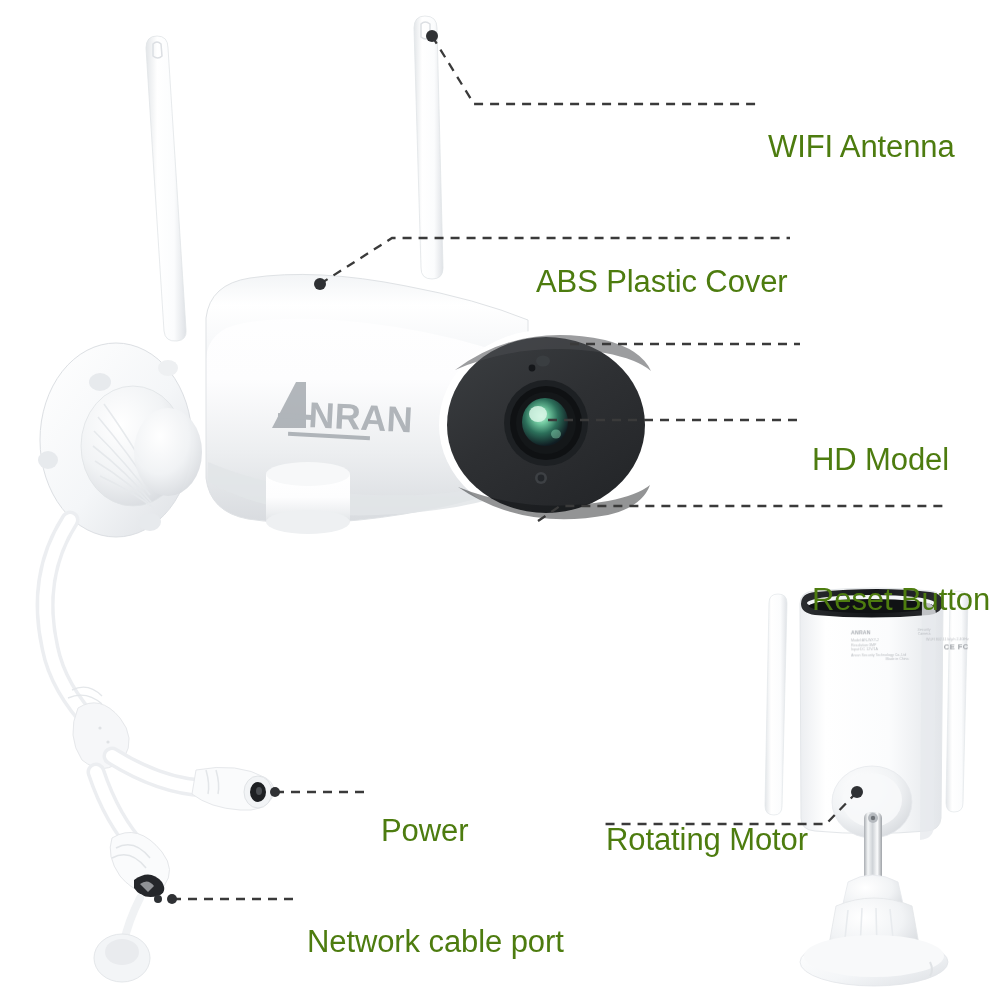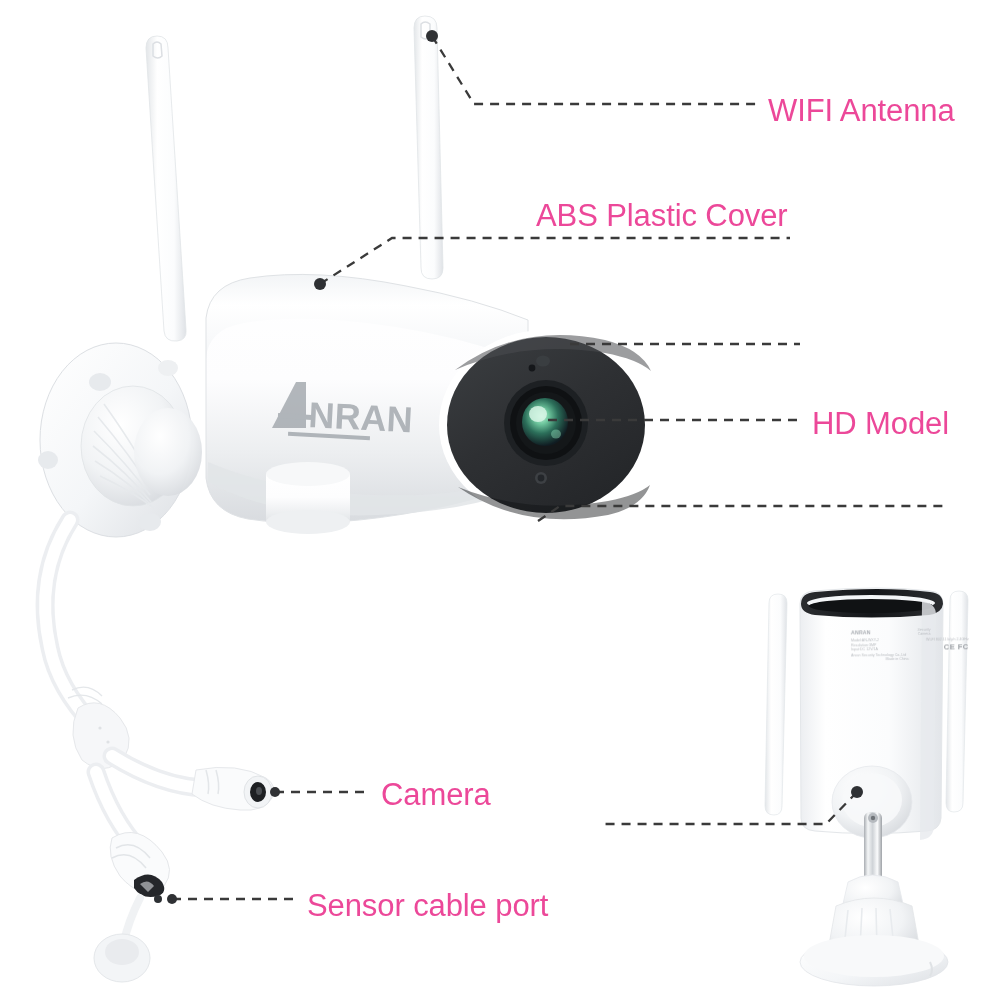"WIFI Antenna" .callout { color: #ec4899 -> #4d7c0f; margin-top: none -> 36px }
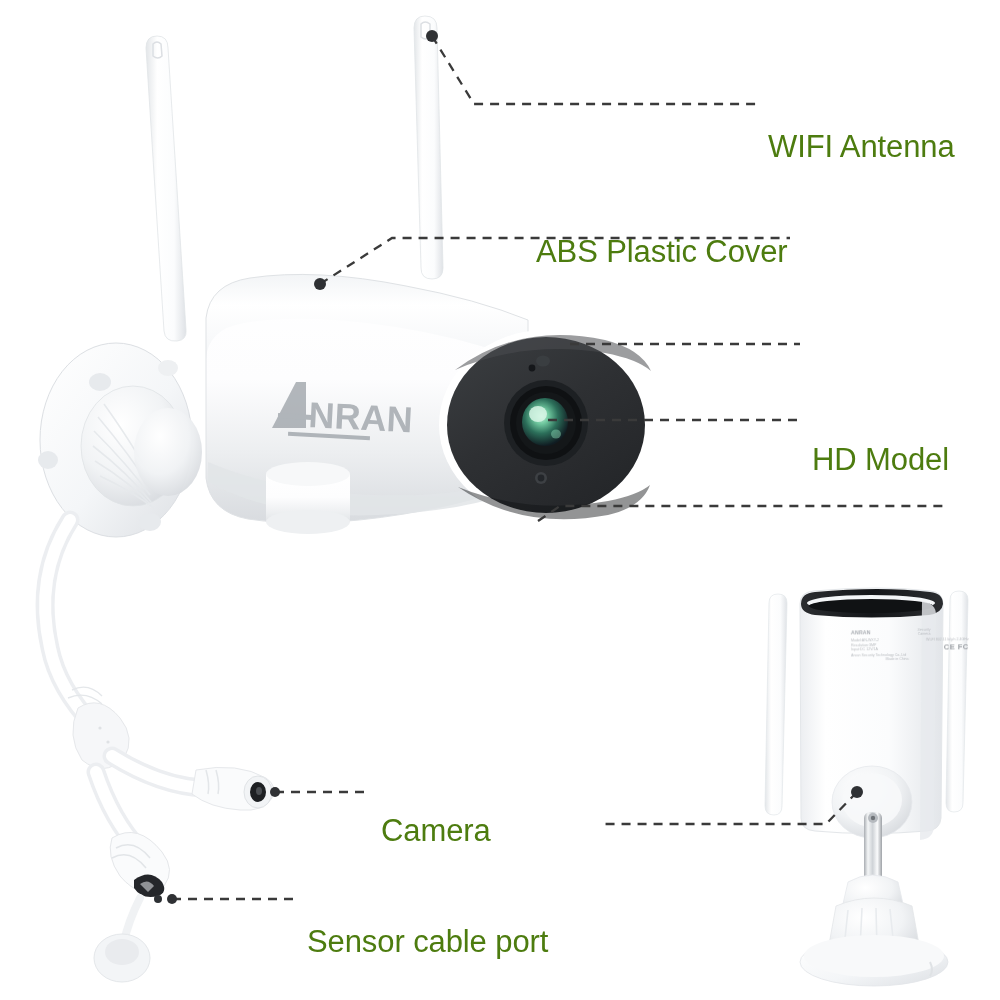"ABS Plastic Cover" div.callout { top: 200px -> 230px }
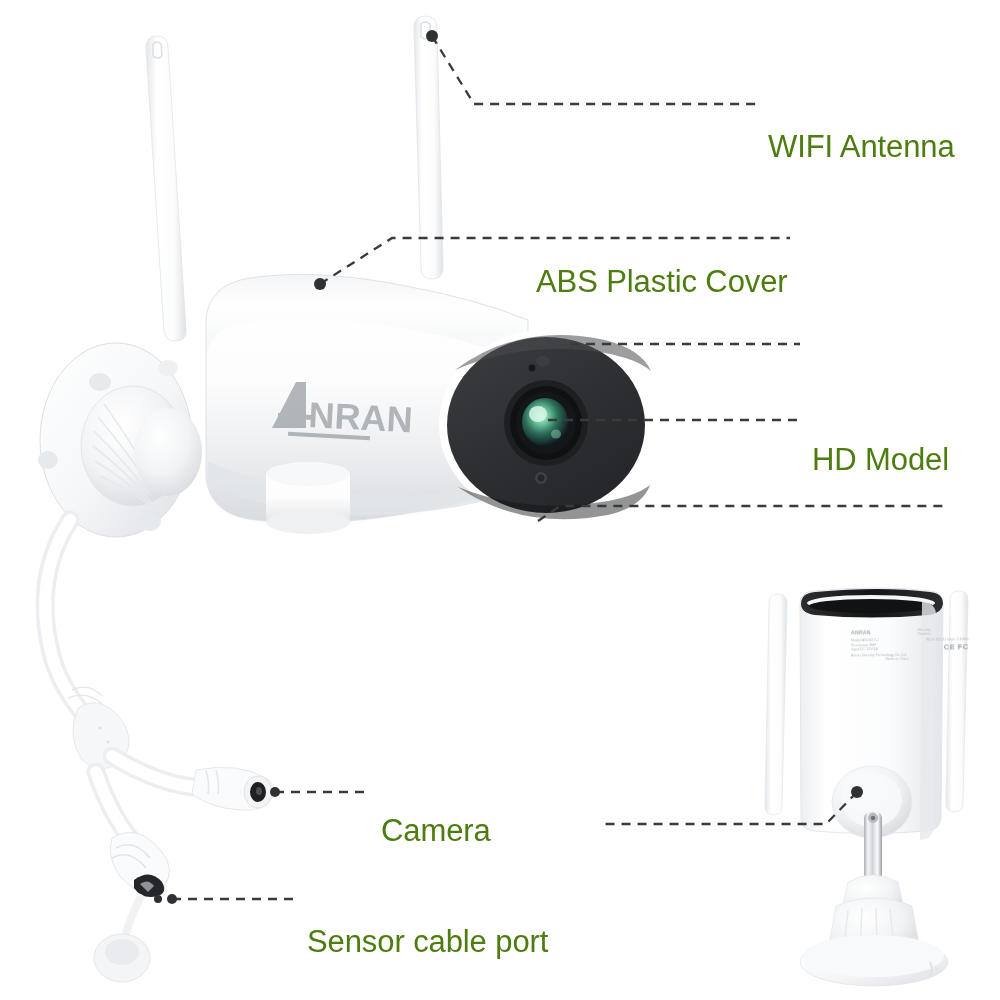"Reset Button" div.callout { html: none -> <div>Reset Button</div> }
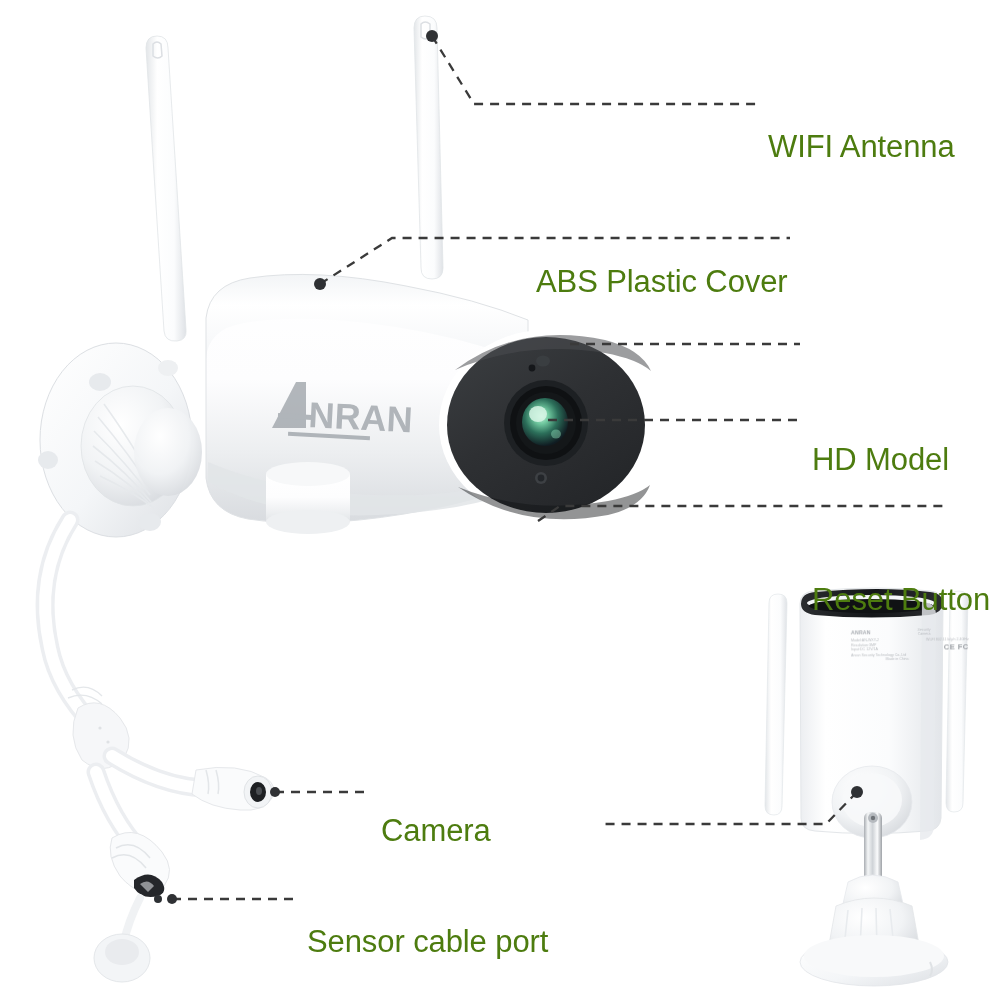"Camera" div.callout { text: Camera -> Power }
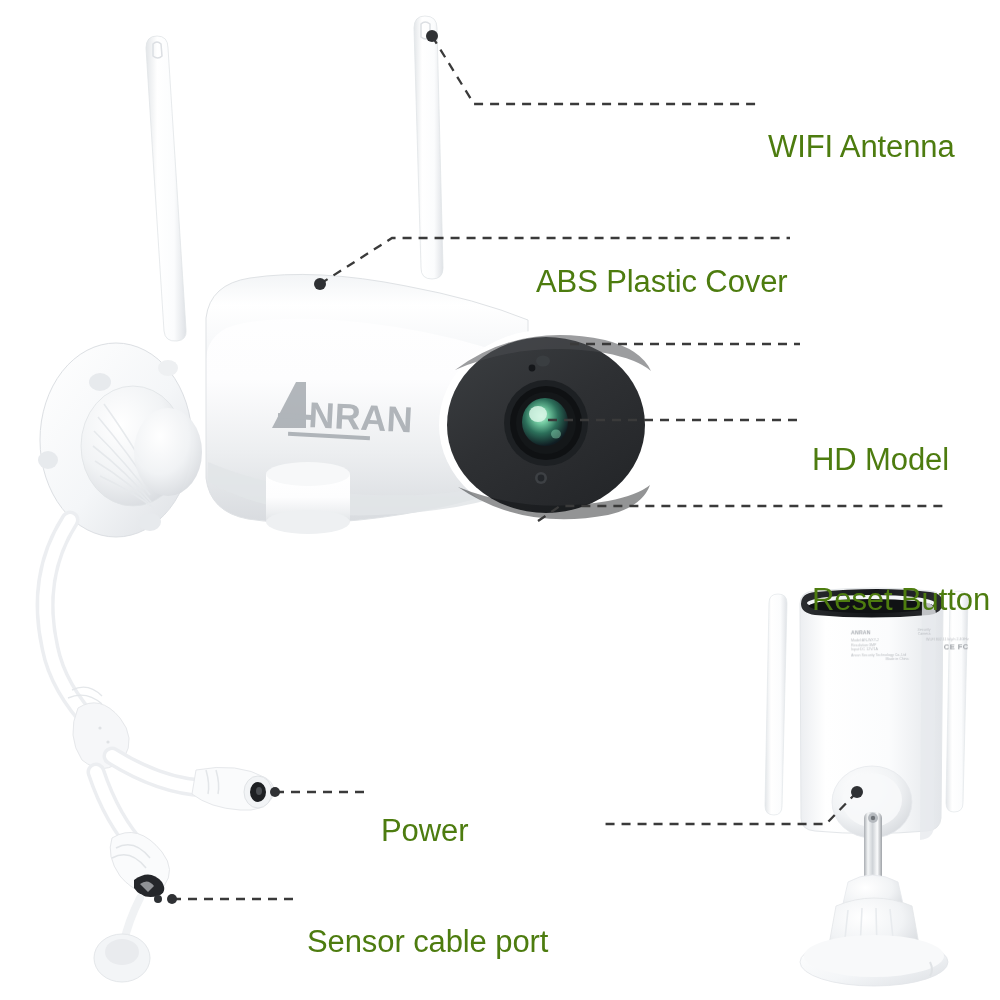"Rotating Motor" div.callout { html: none -> <div>Rotating Motor</div> }
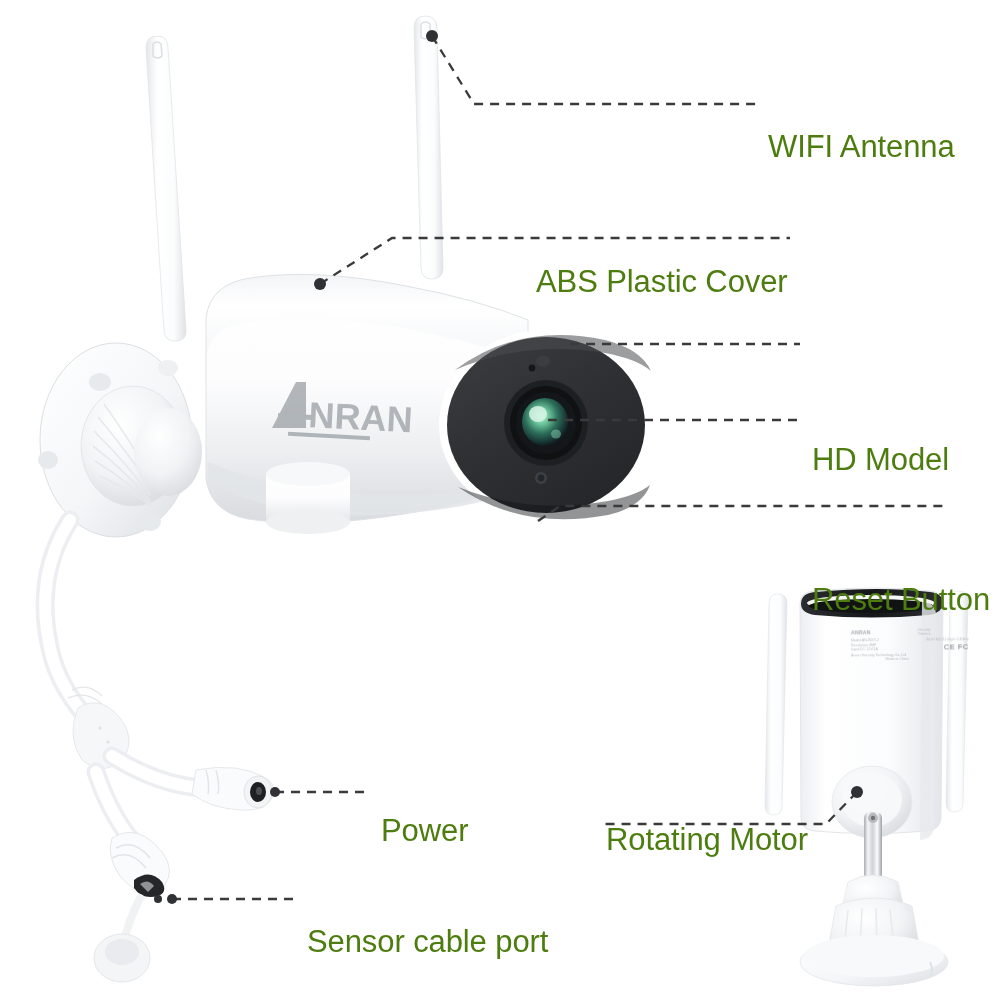"Sensor cable port" div.callout { text: Sensor -> Network }
